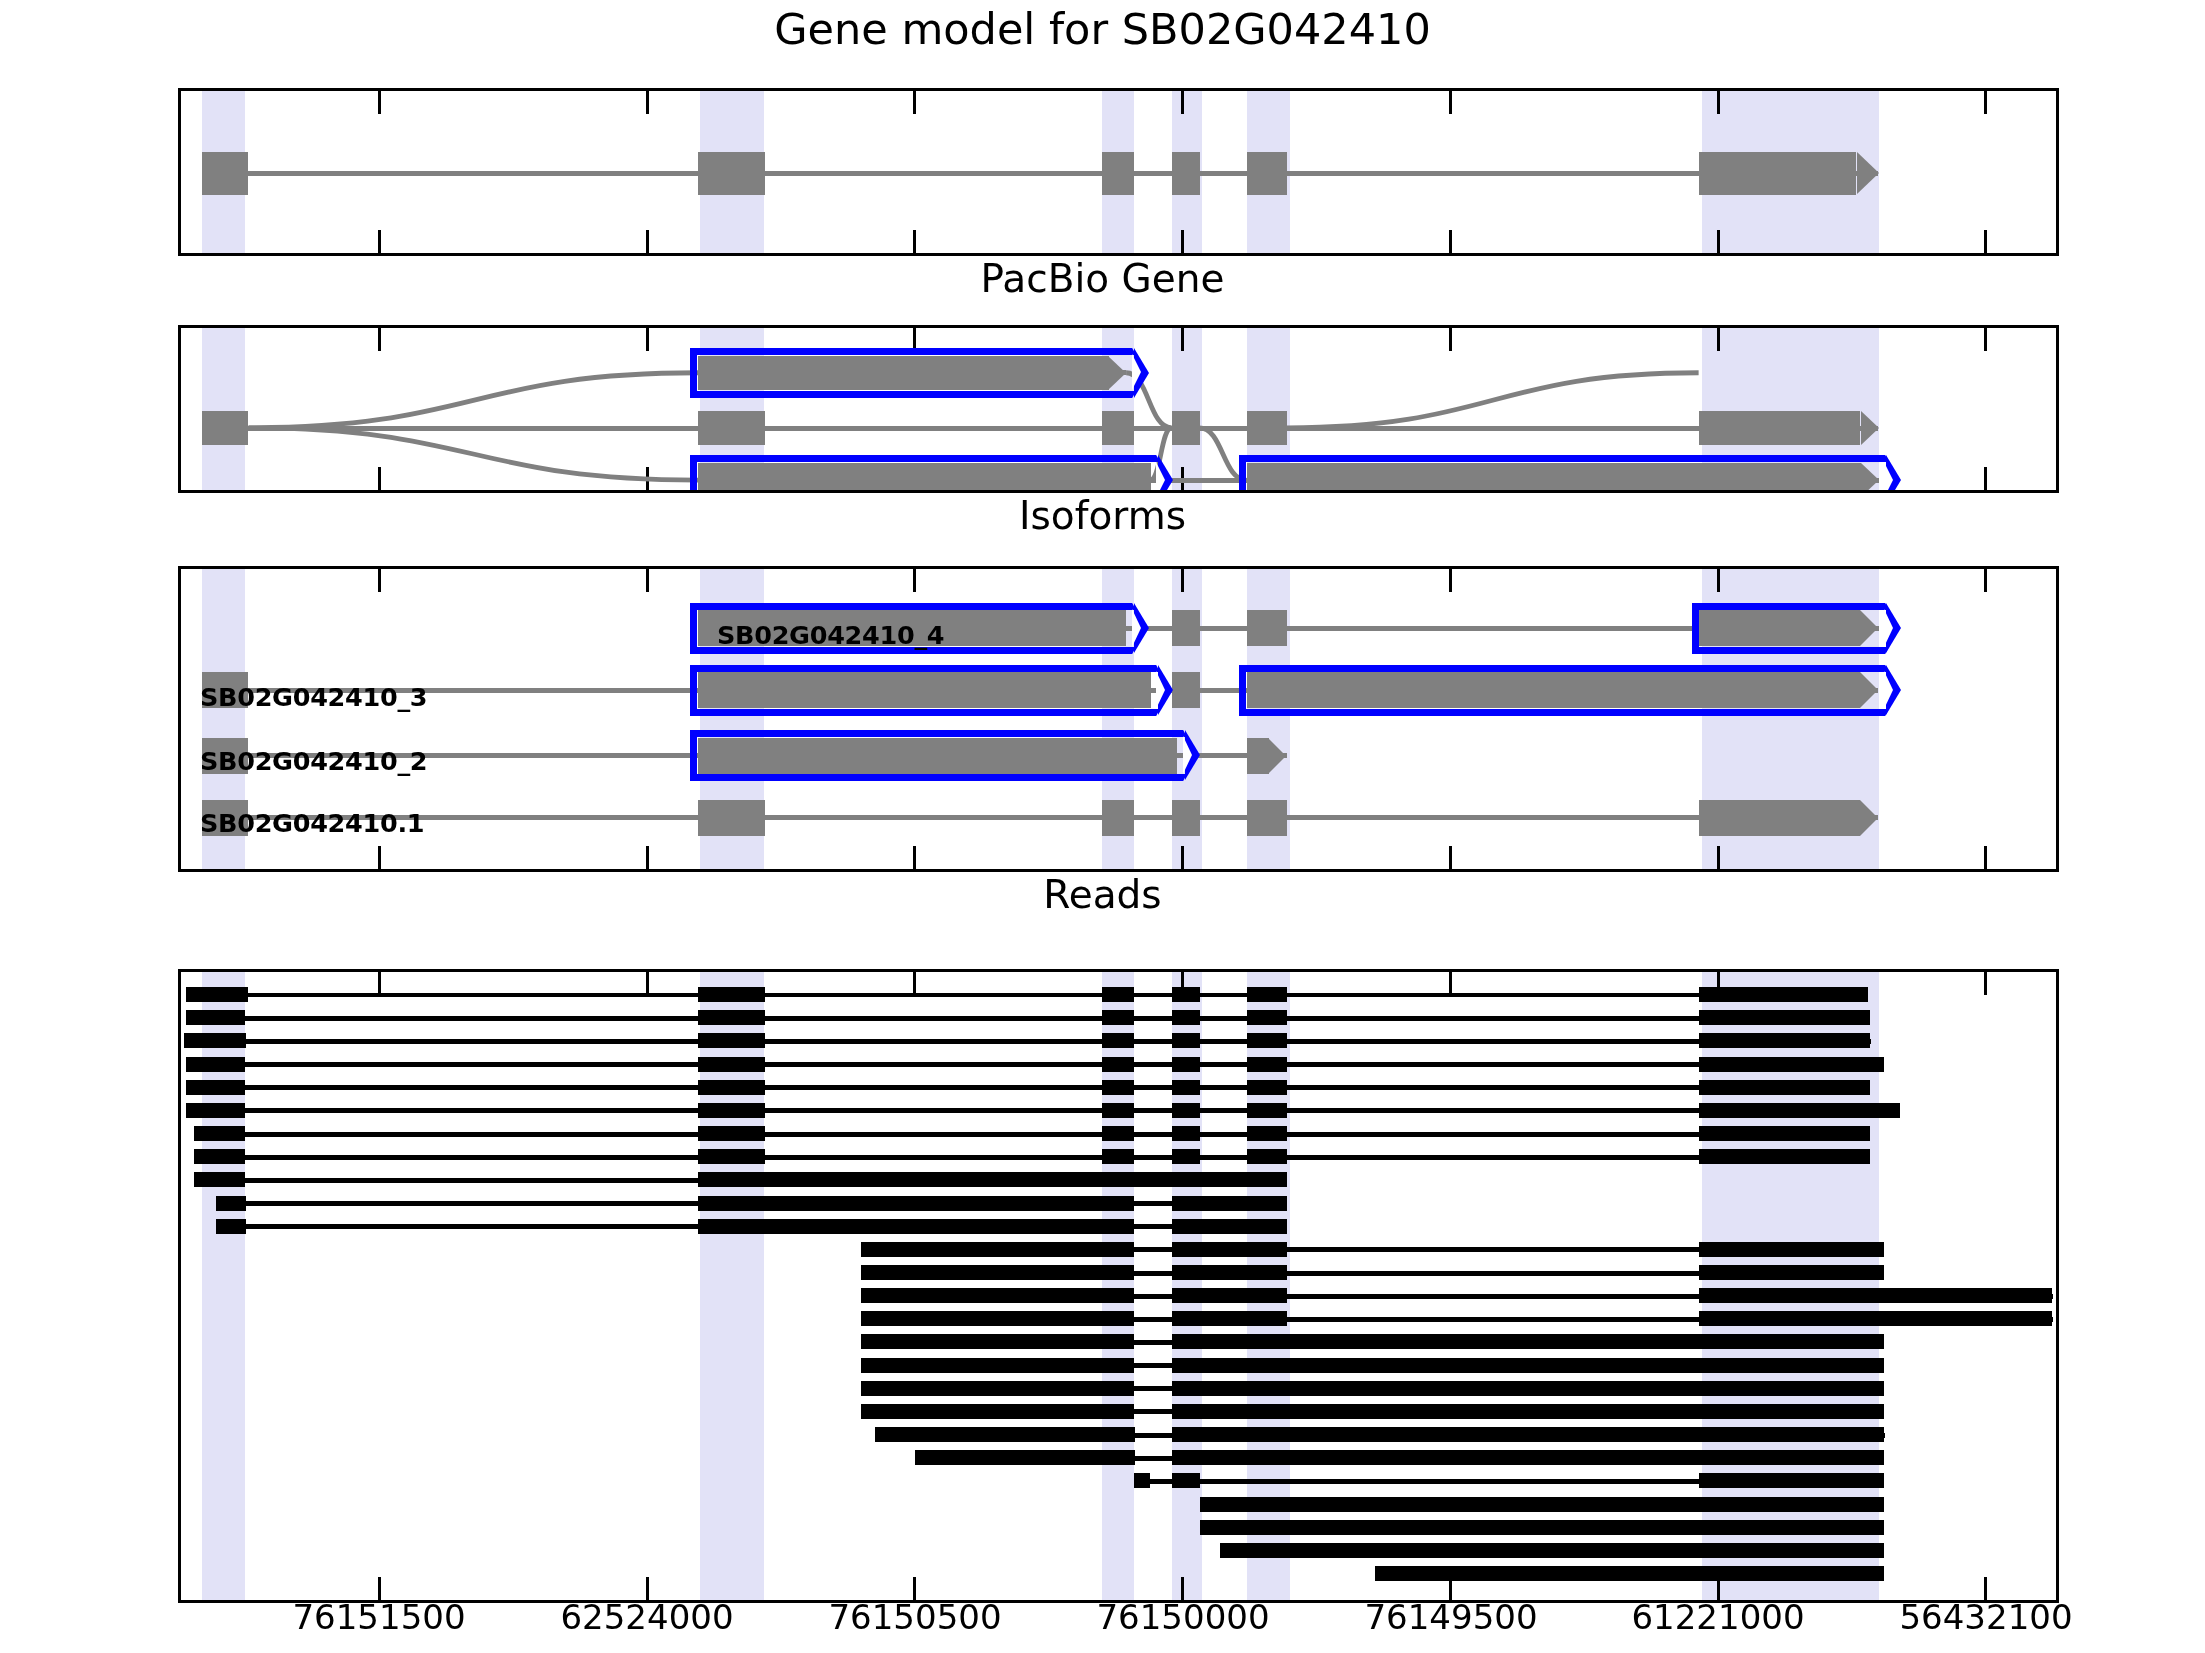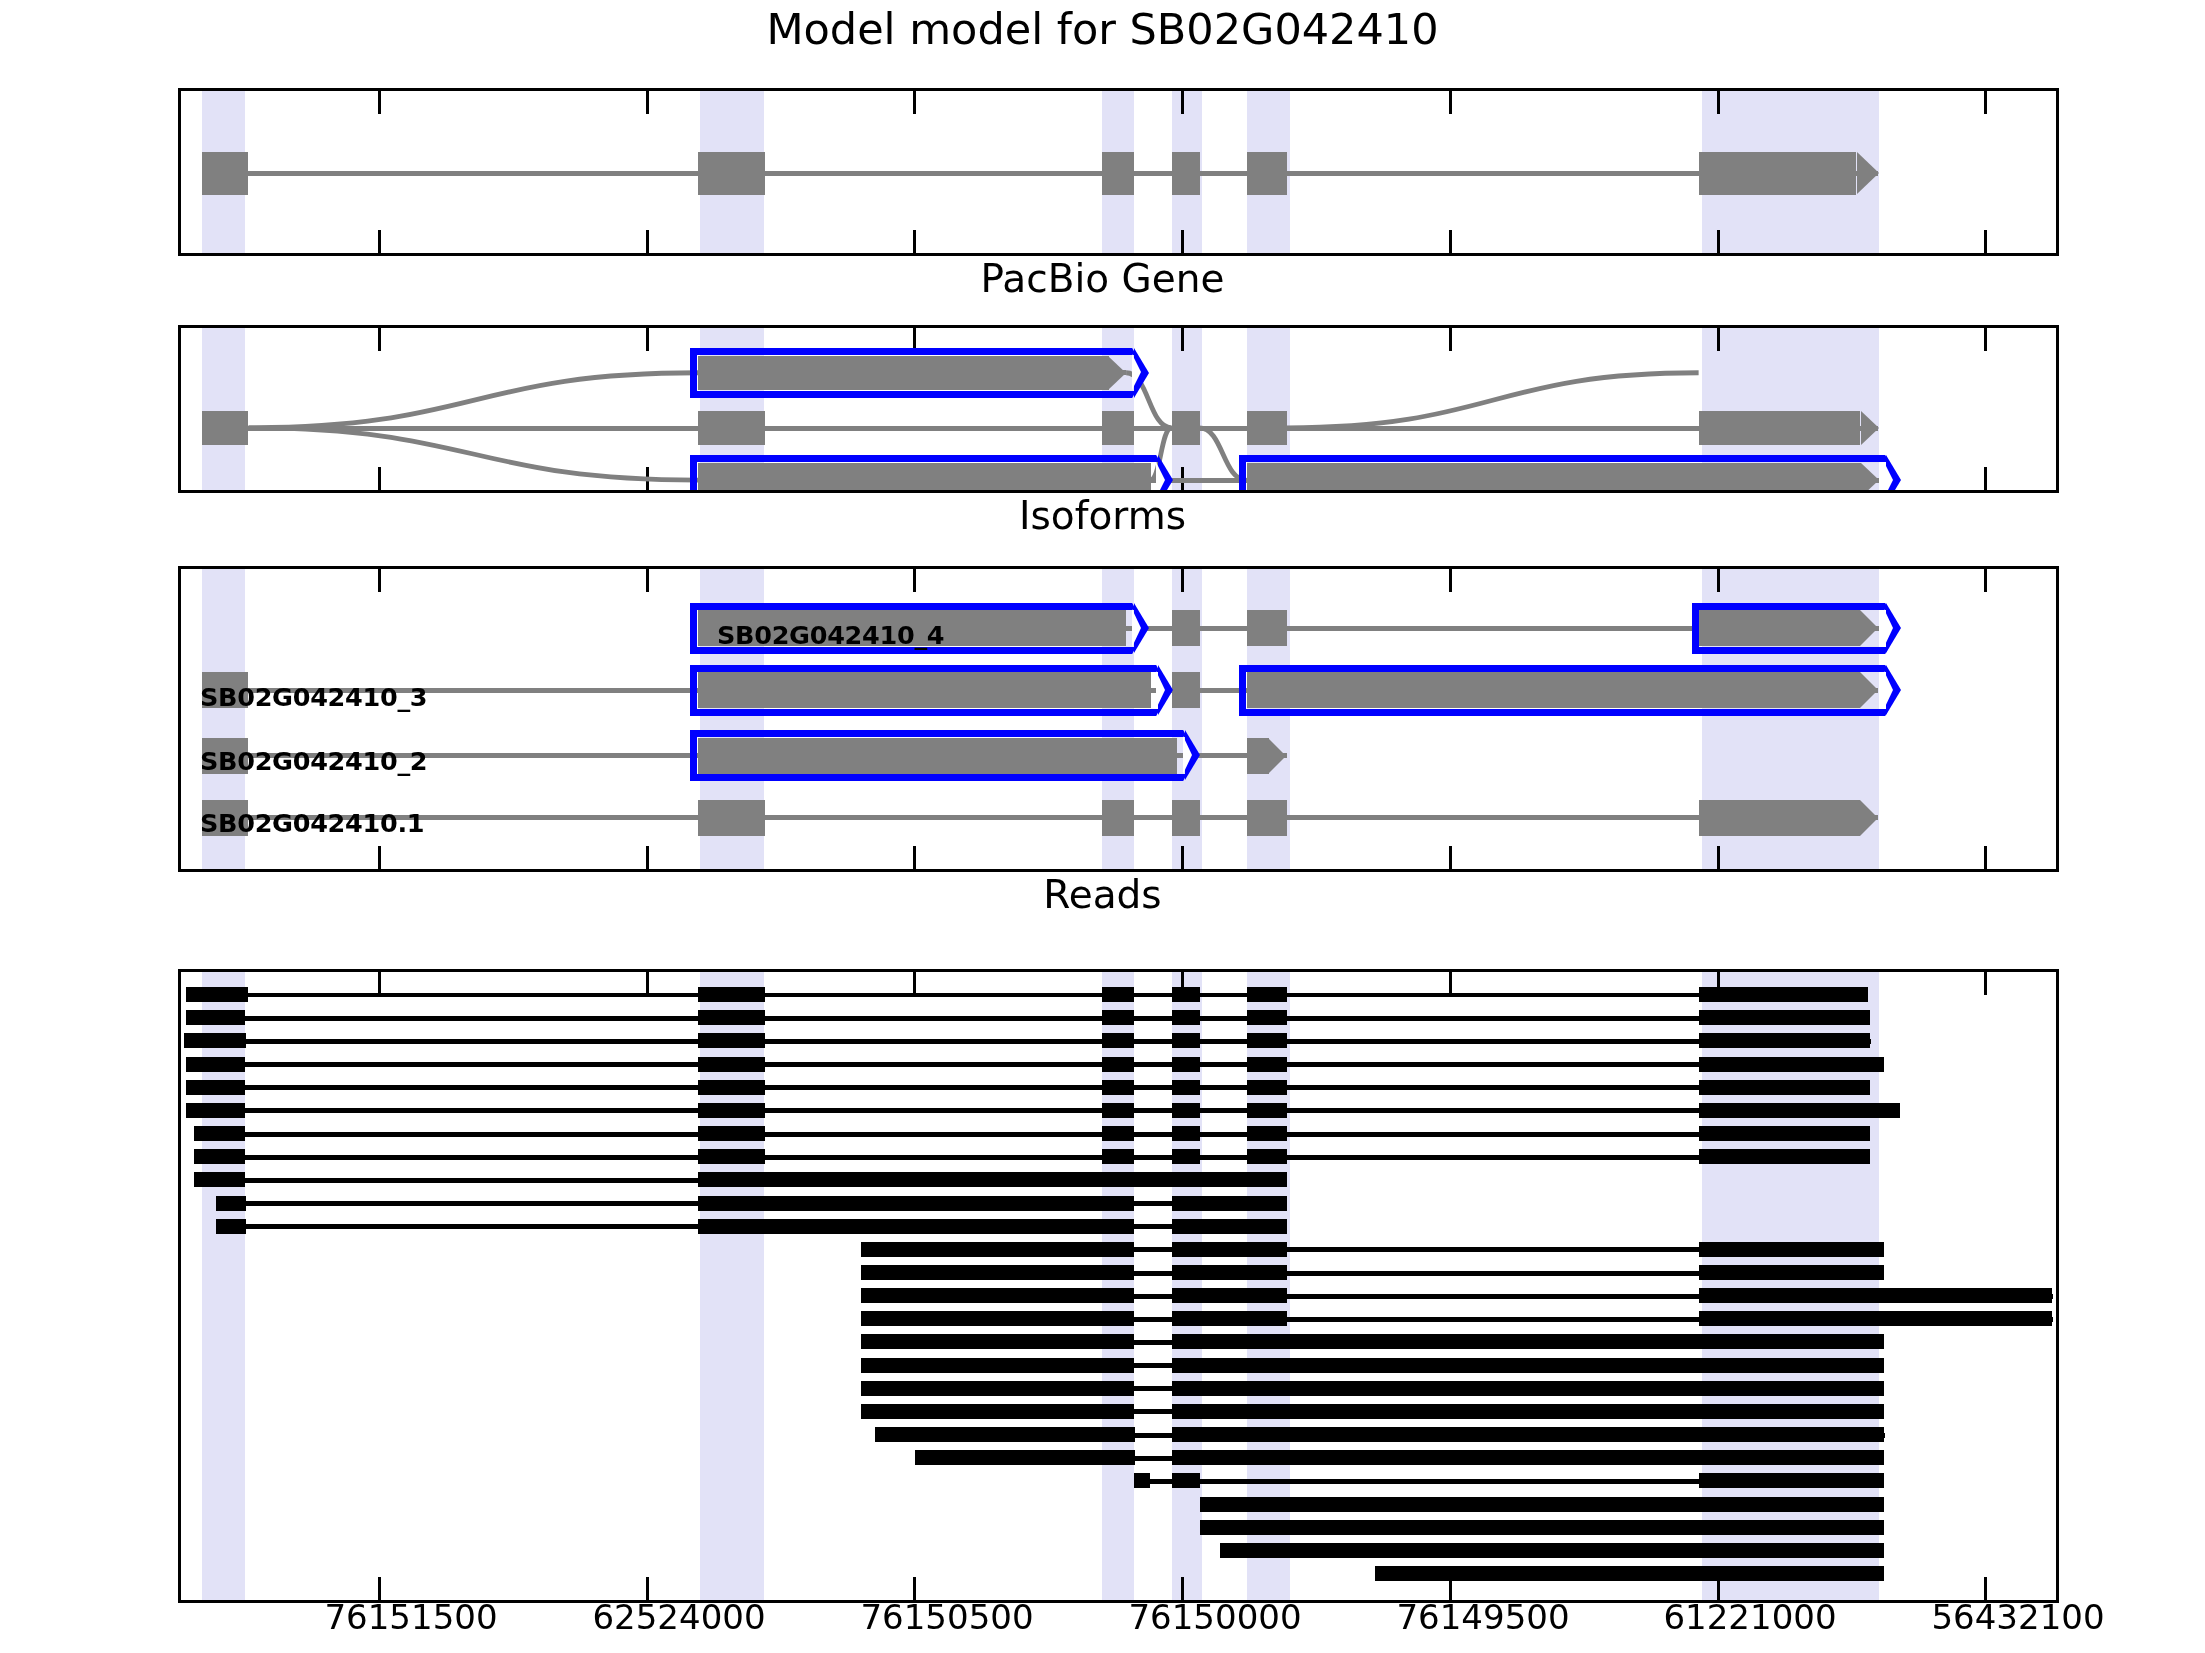"Model model for SB02G042410" div.panel-title { text: Model -> Gene }
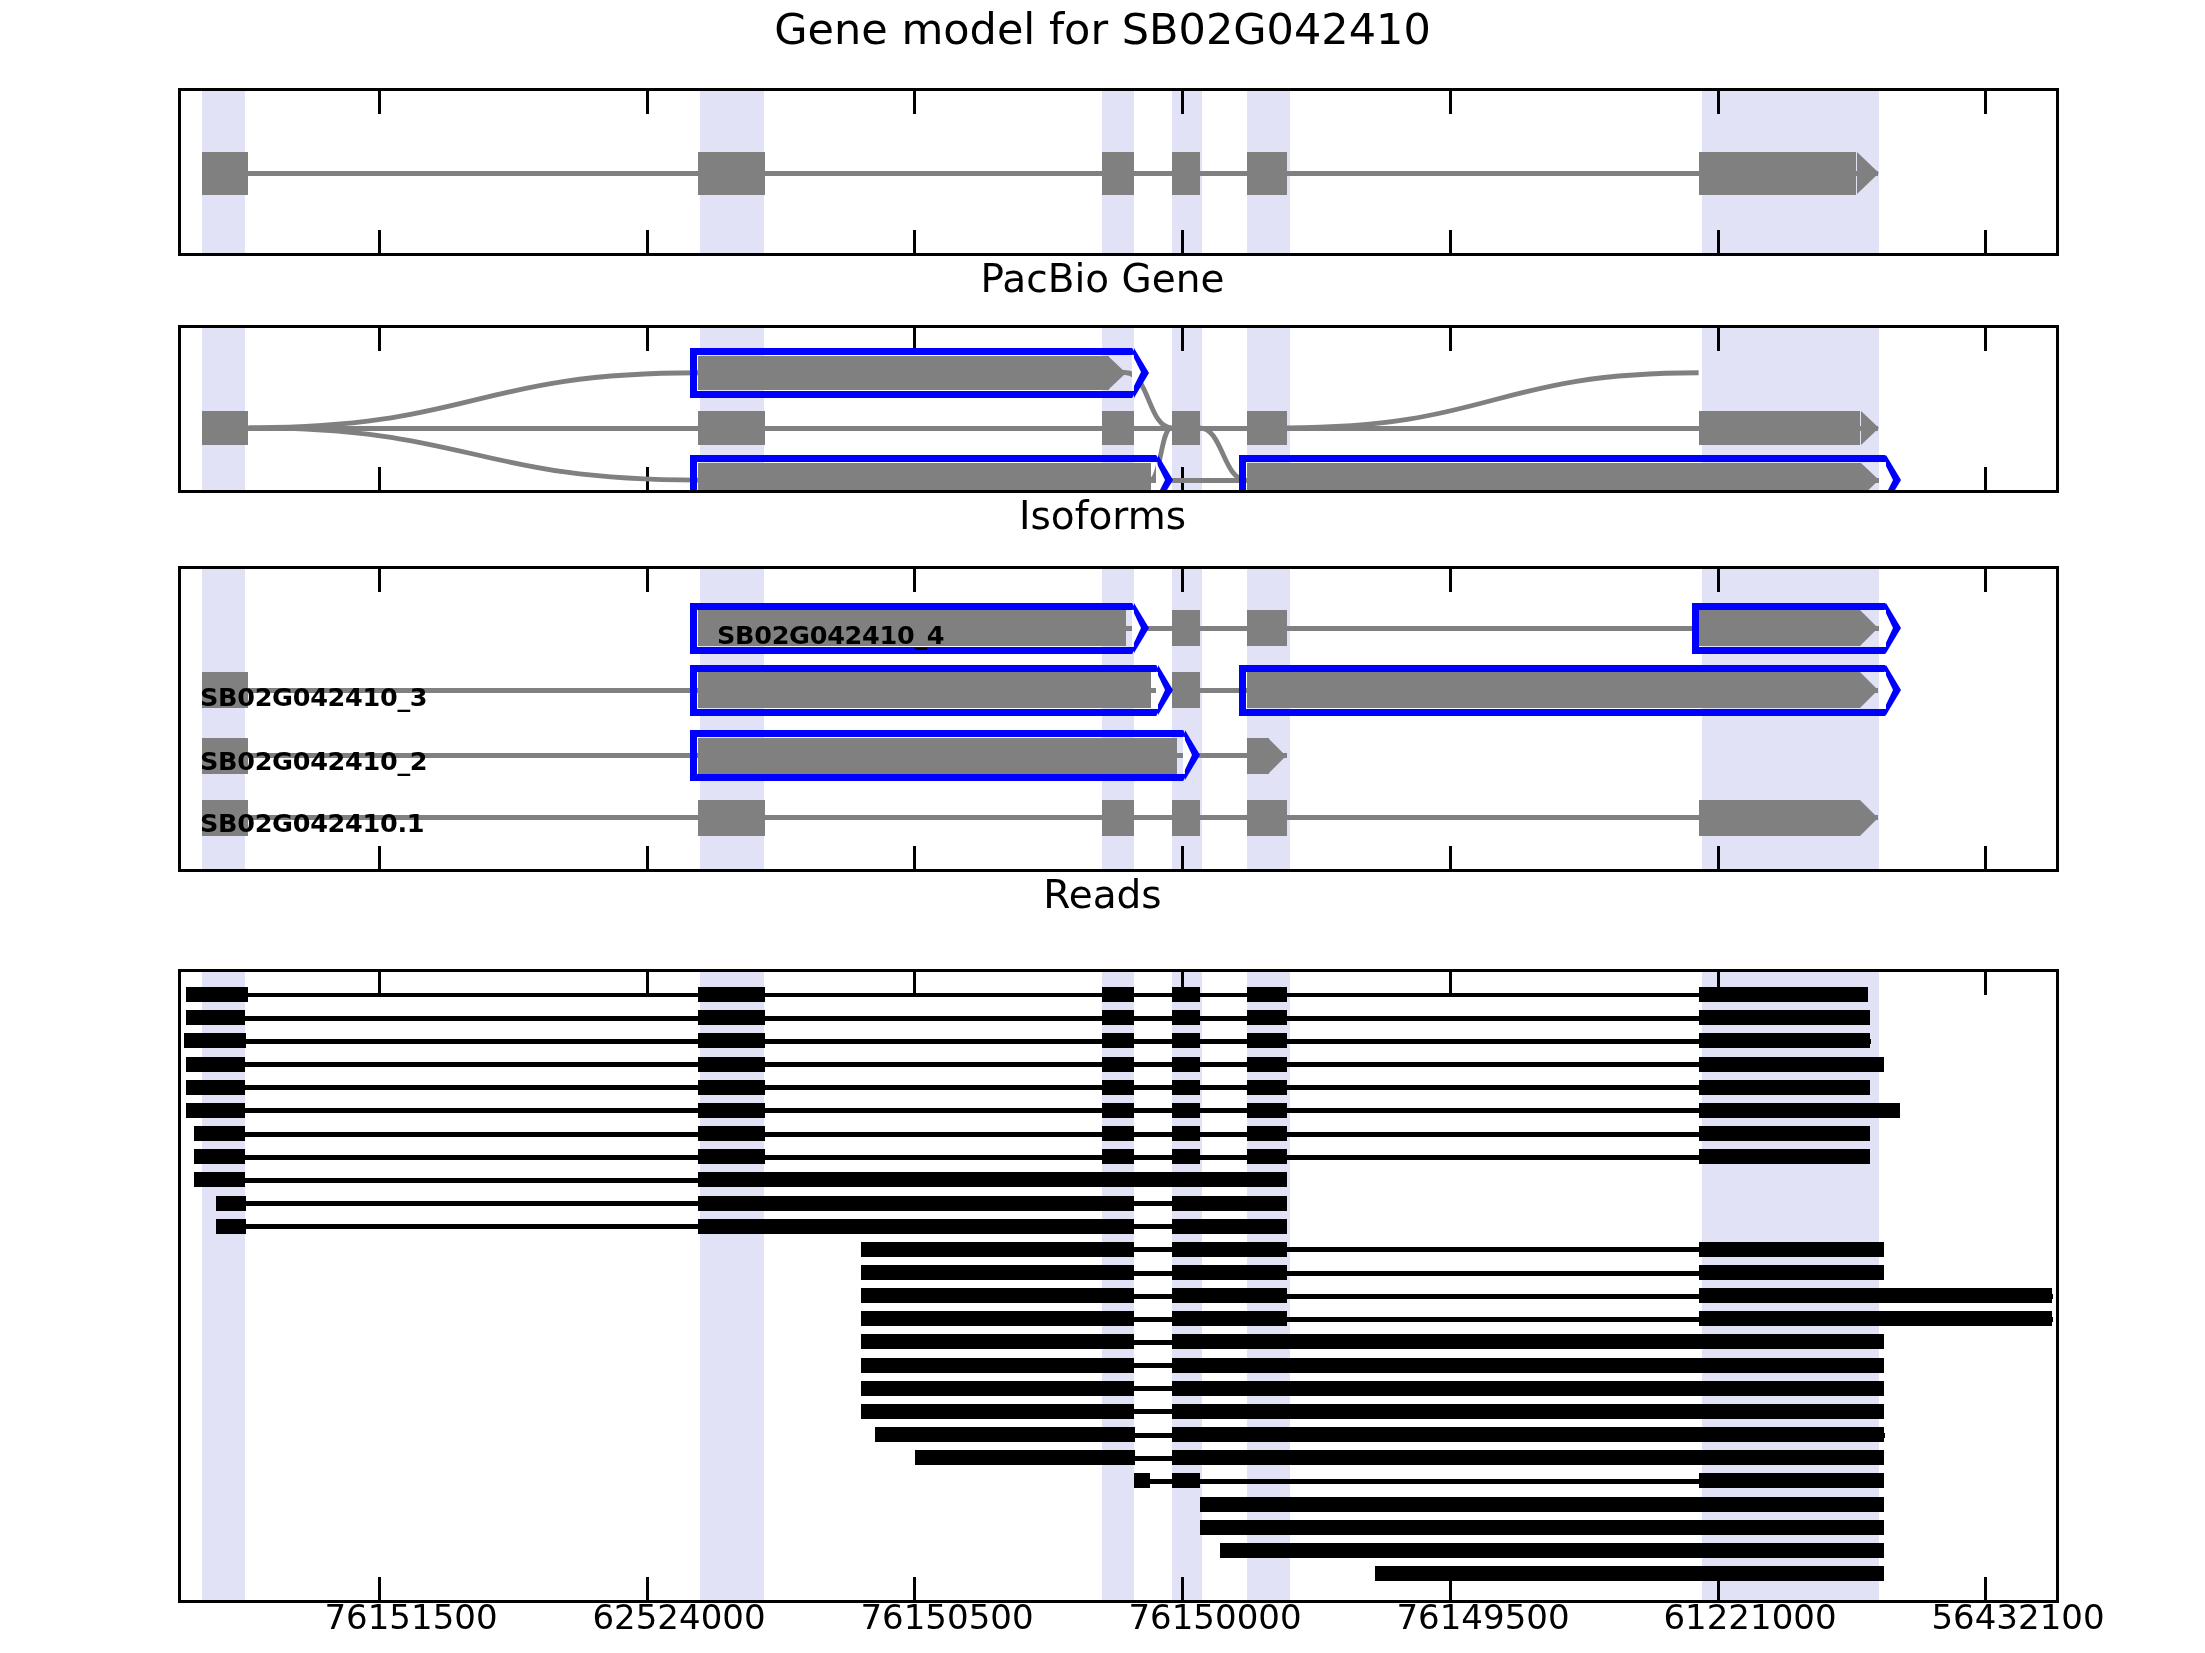"76151500" .xtick-label { margin-left: 32px -> none }
